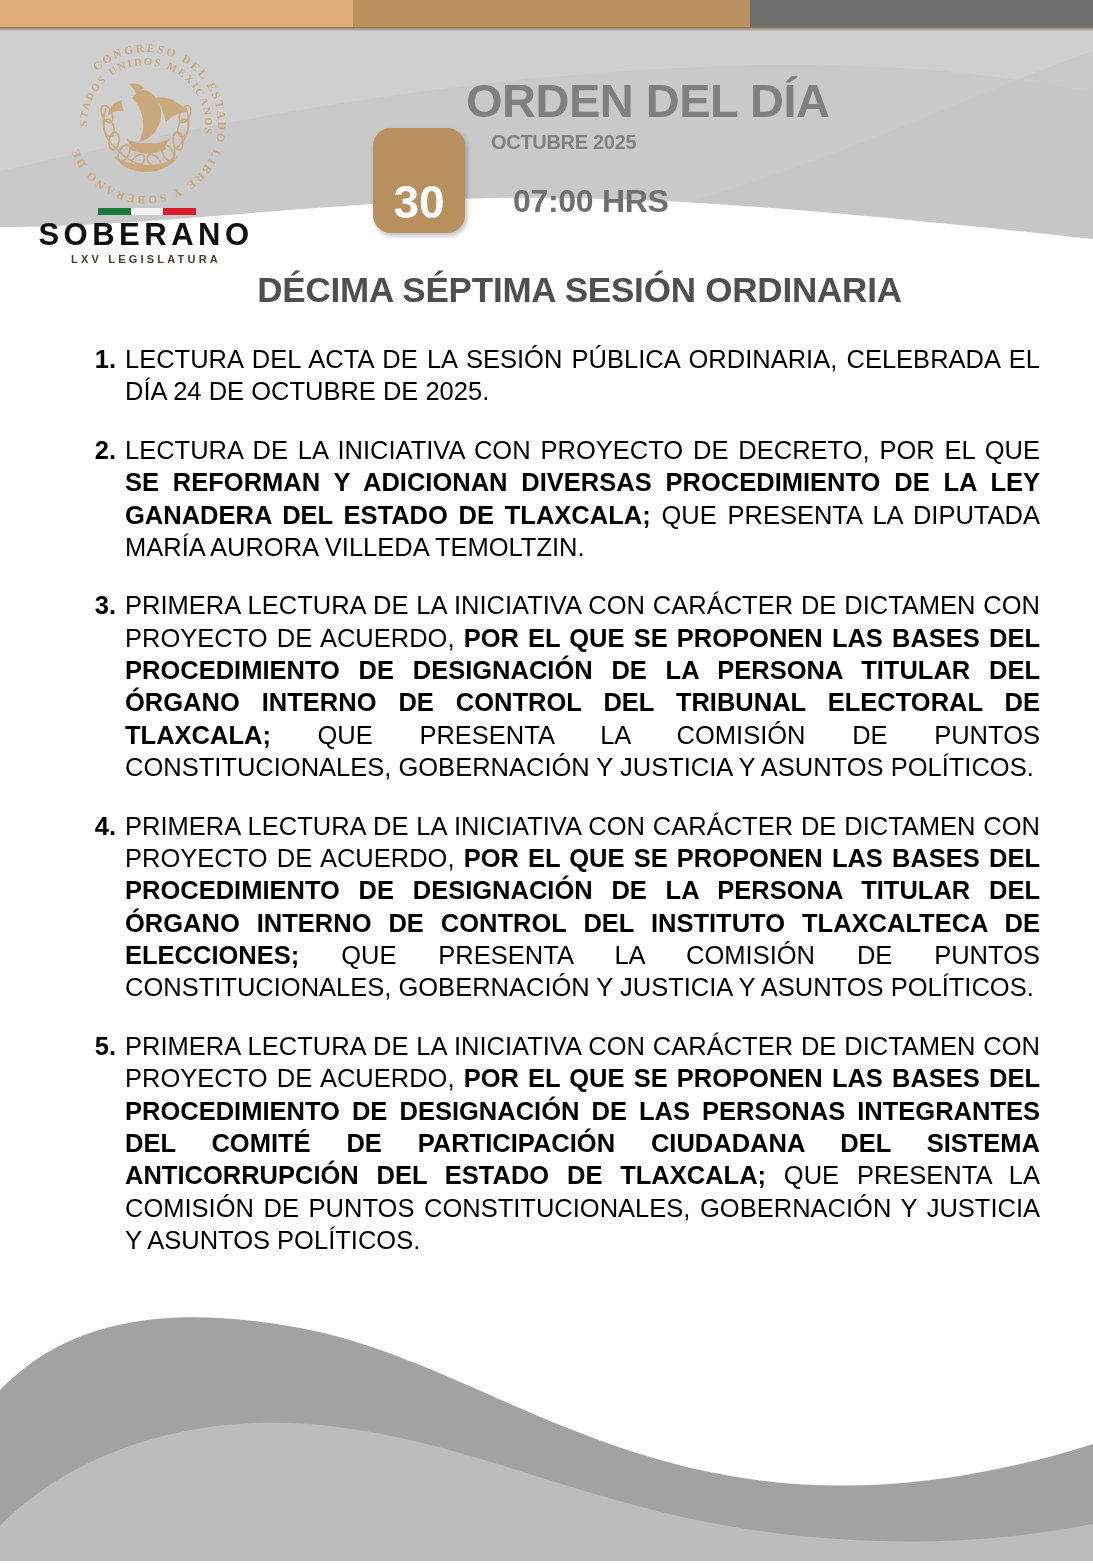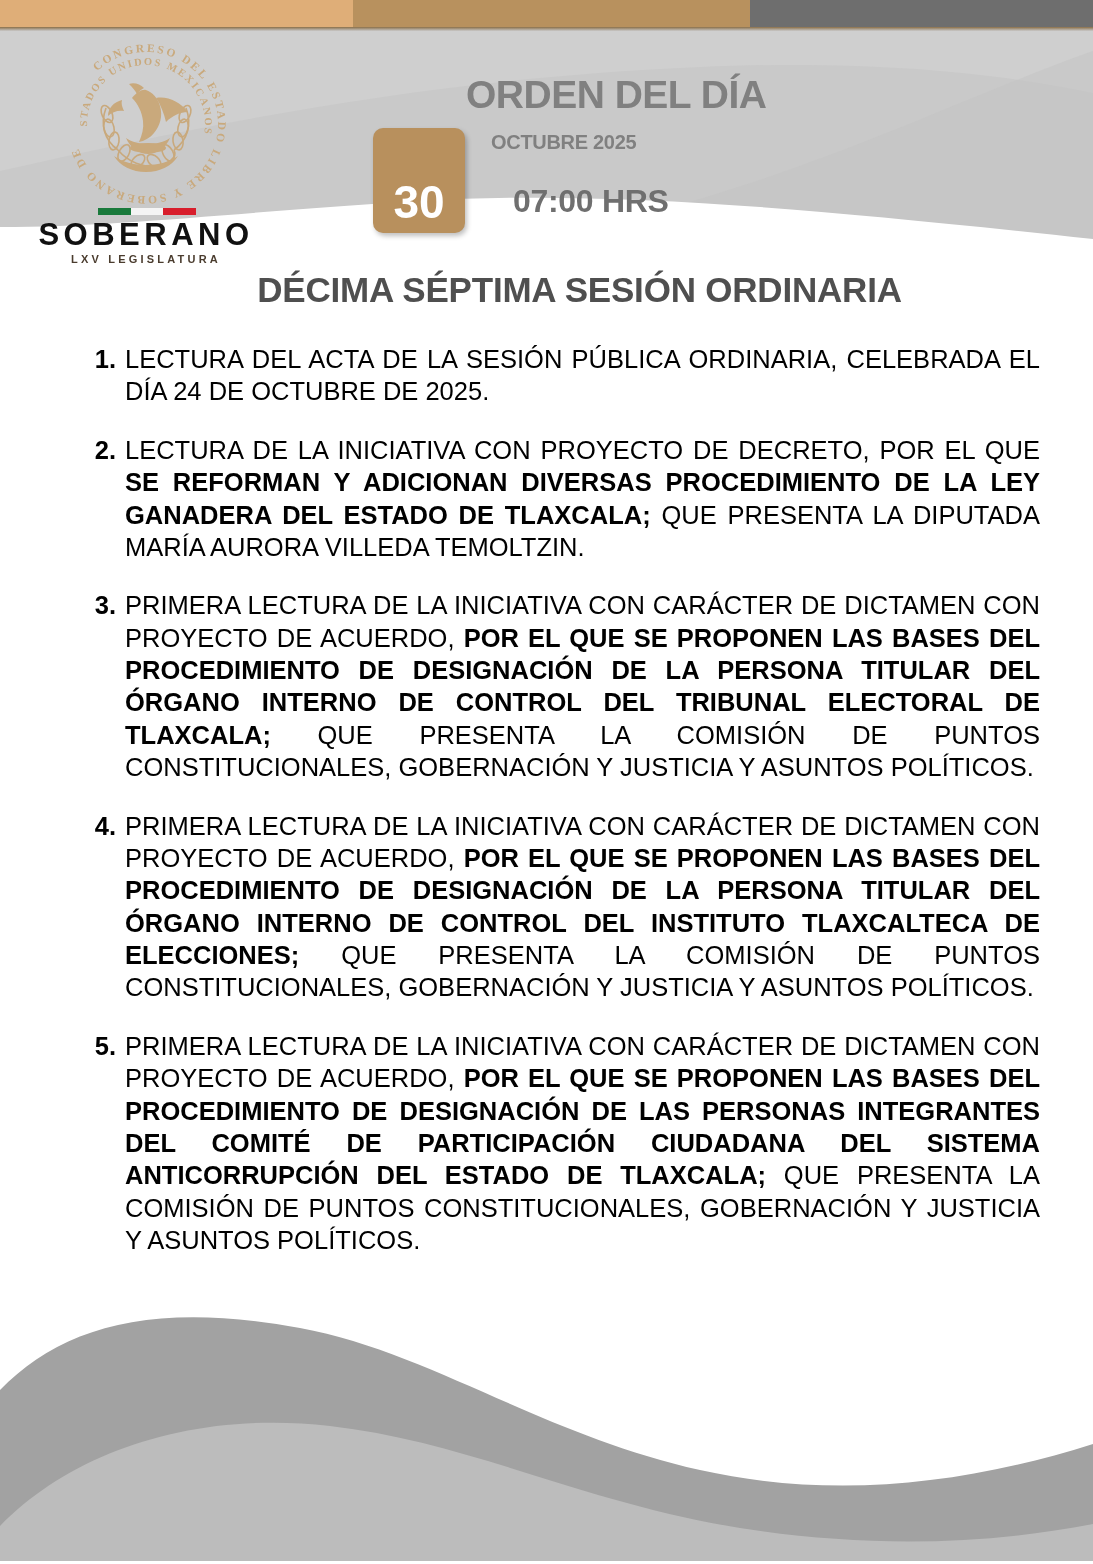"ORDEN DEL DÍA" .hdr-title { font-size: 39px -> 47px }
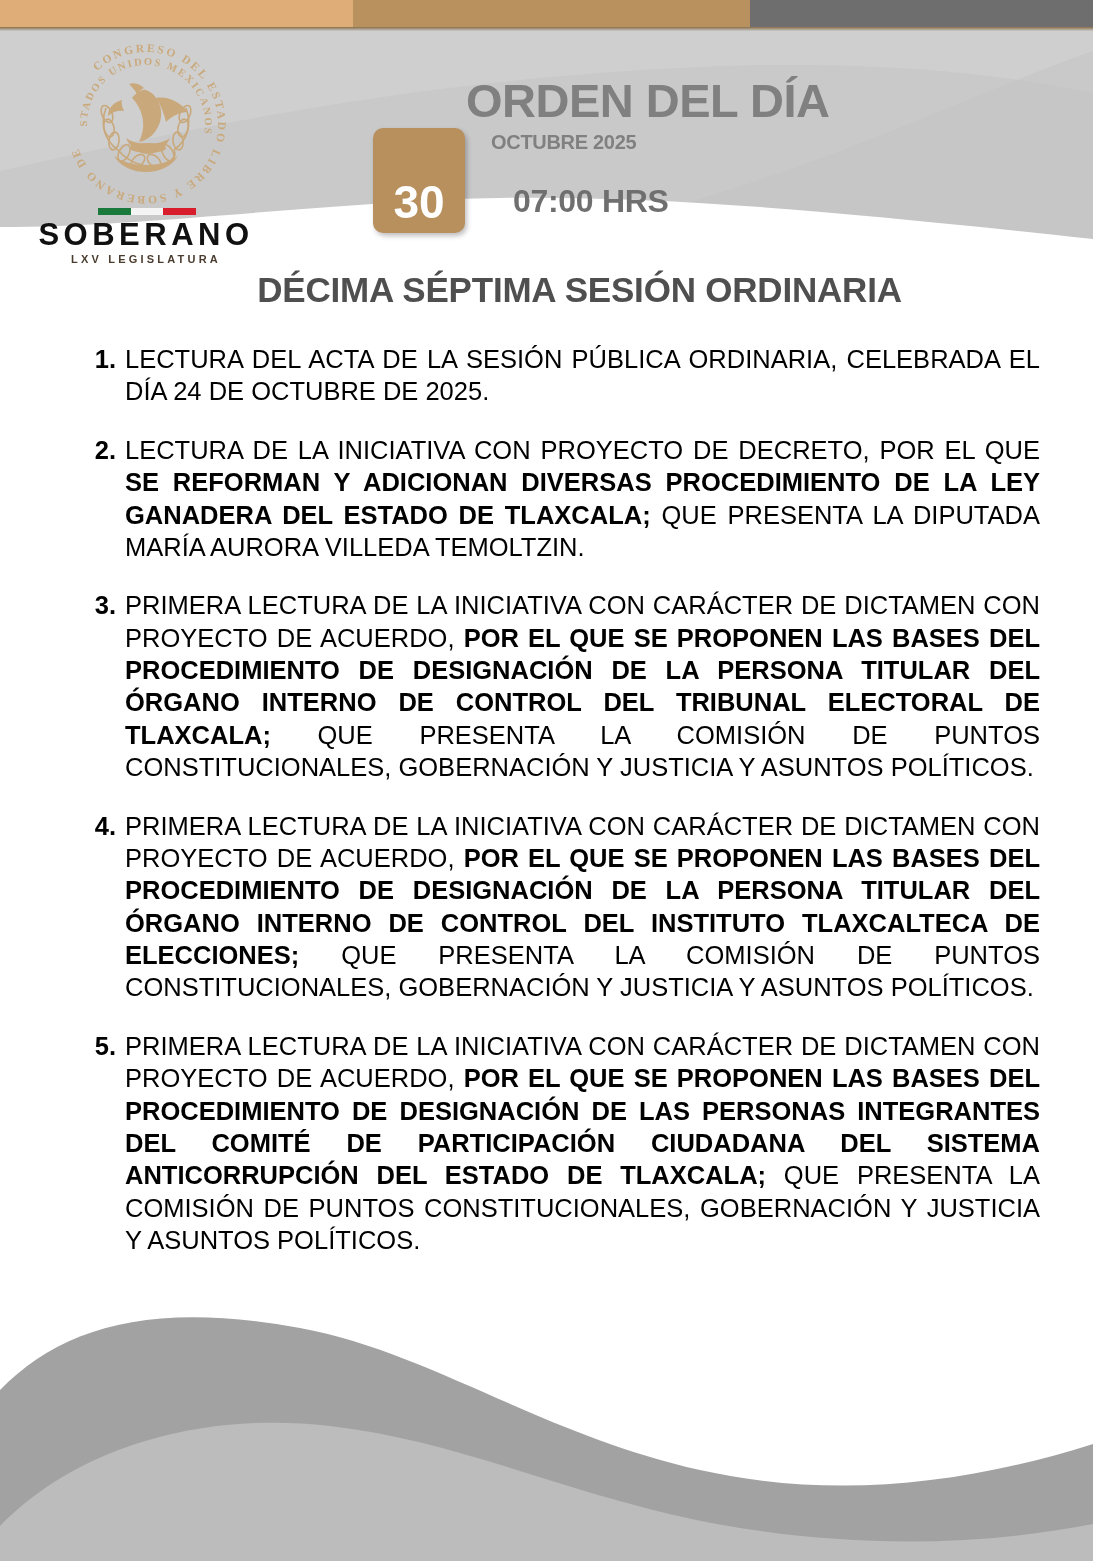"30" .day-badge { border-radius: 10px -> 18px }
